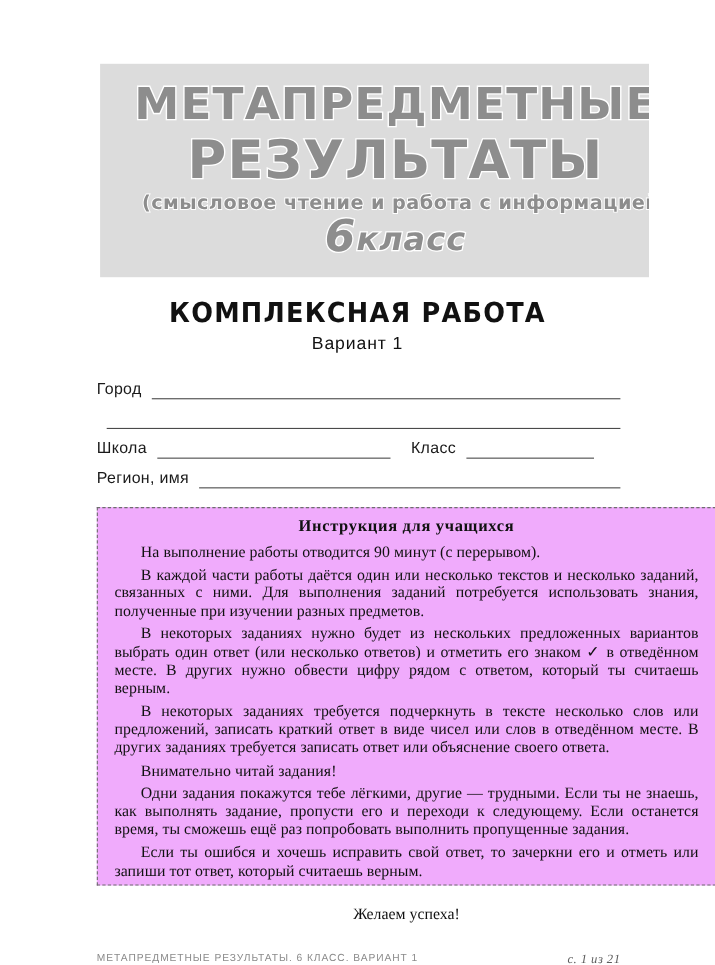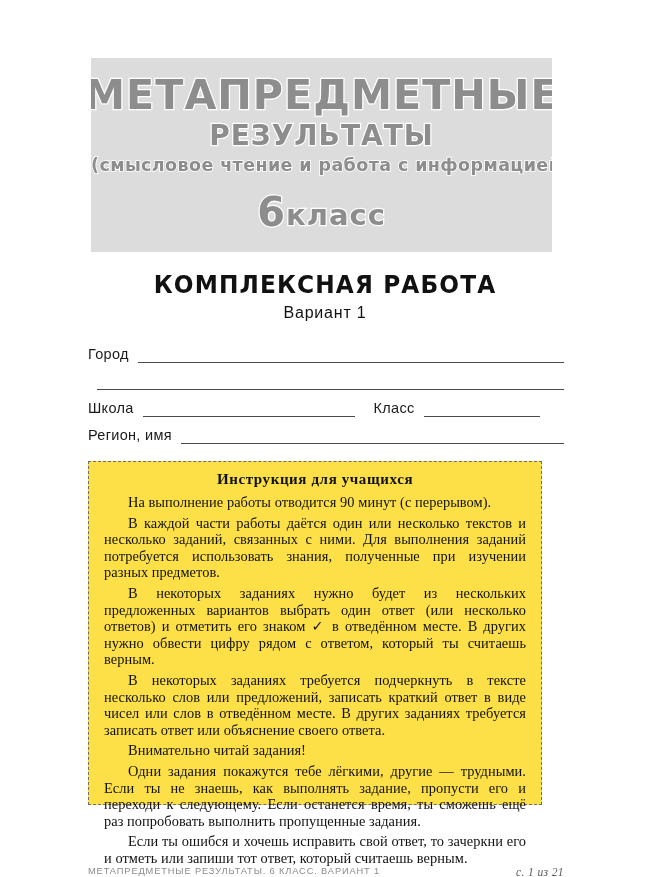"МЕТАПРЕДМЕТНЫЕ" .banner { padding-left: none -> 38px }
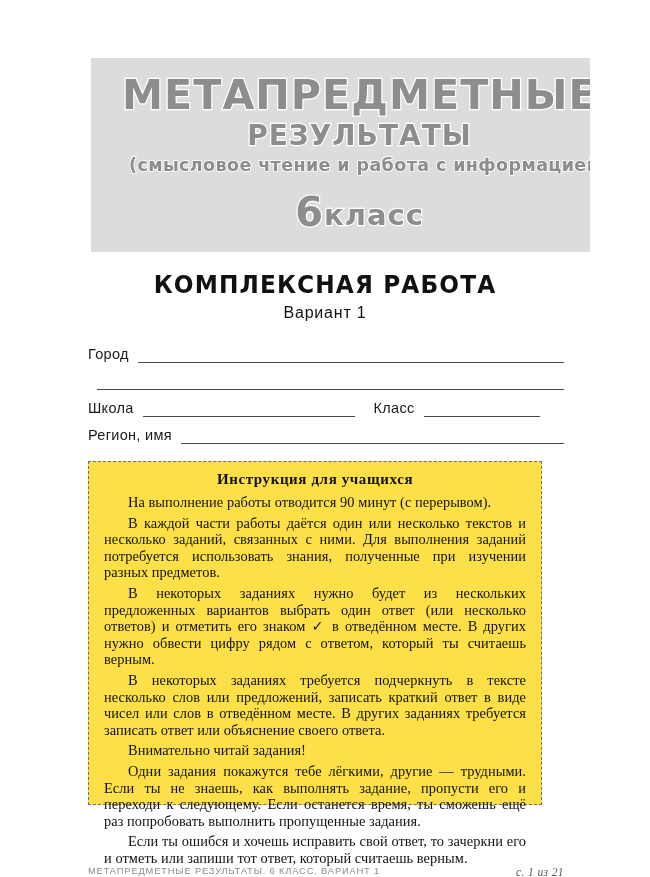"РЕЗУЛЬТАТЫ" .banner-l2 { font-size: 28px -> 48px }
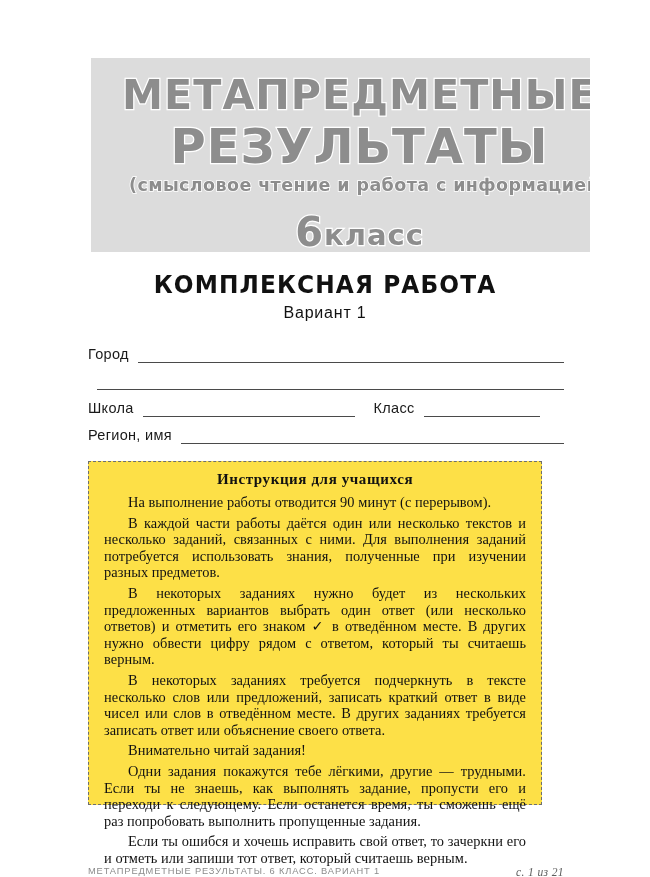"6класс" .banner-l4 { font-style: none -> italic; margin-top: 17px -> 0 }
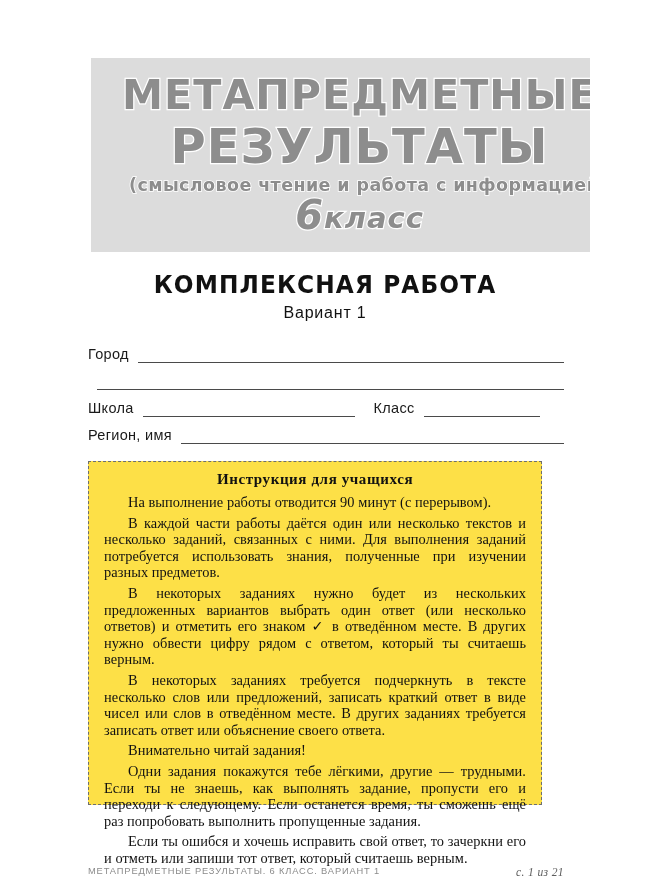"Инструкция для учащихся" .instr-box { background: #fde047 -> #f0abfc; width: 454px -> 563px }
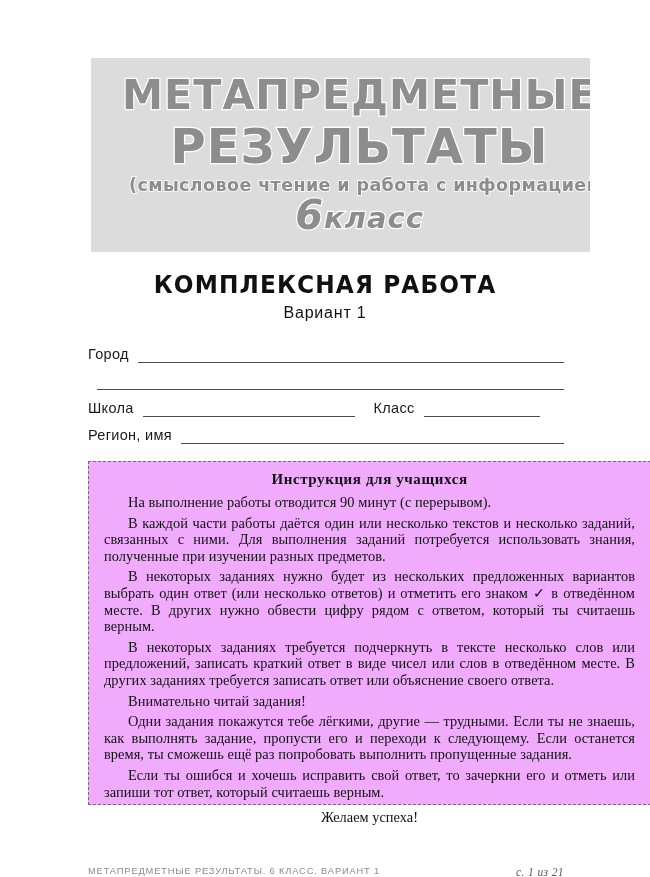"Желаем успеха!" .instr-center { margin-top: 9px -> 23px }
